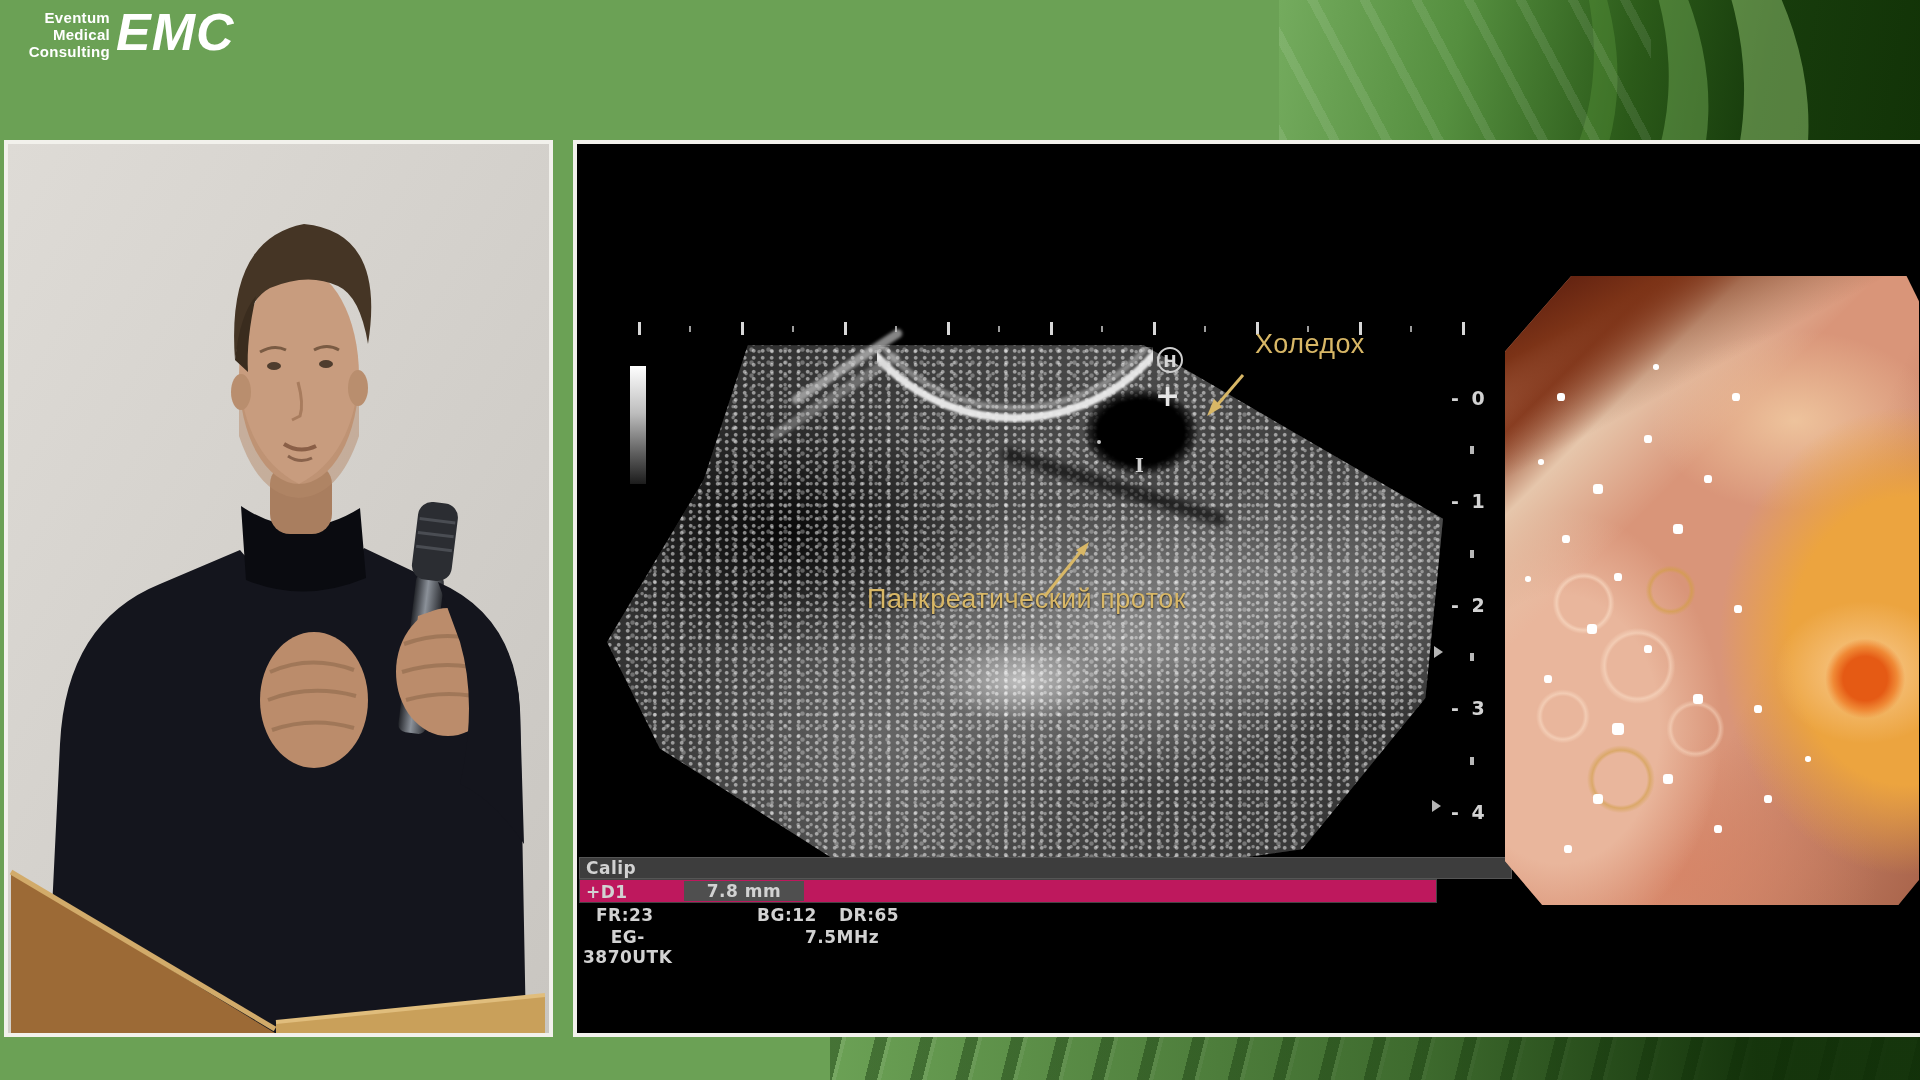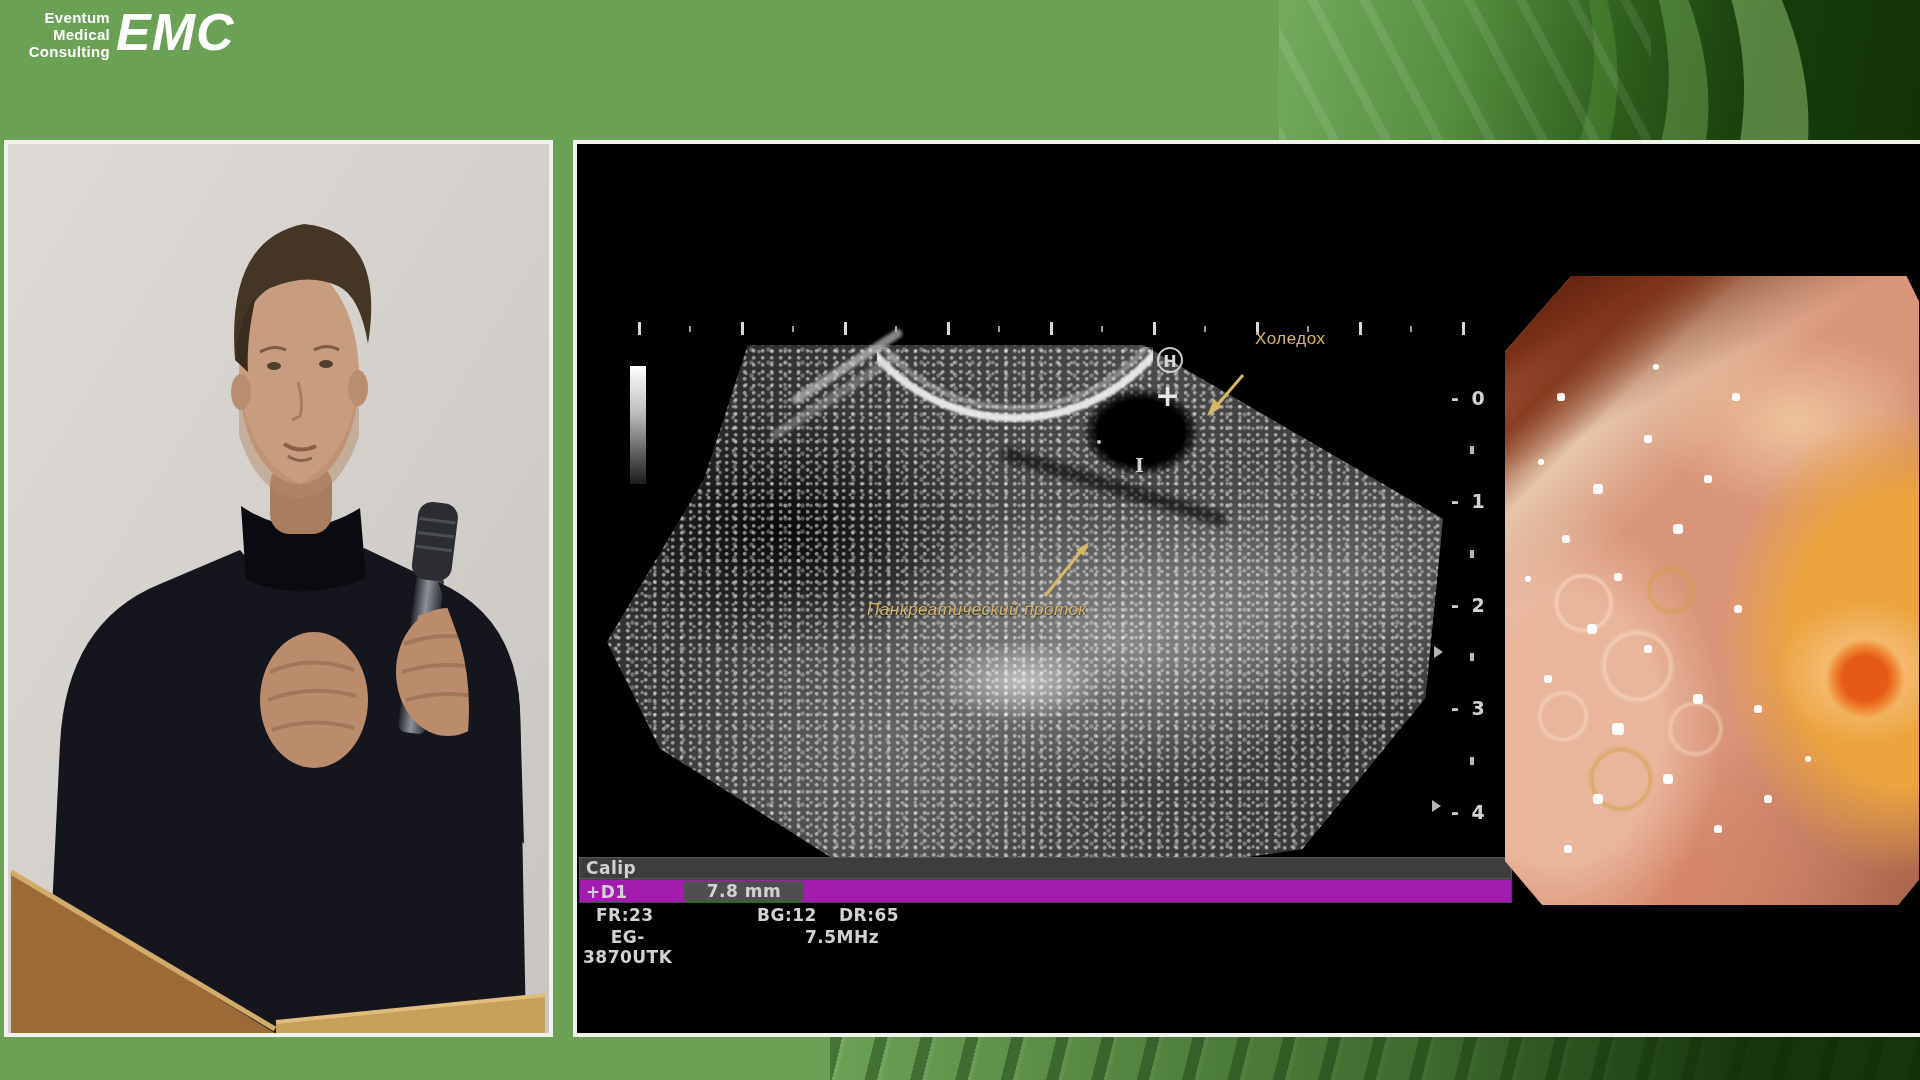"Холедох" .ann { font-size: 17px -> 27px }
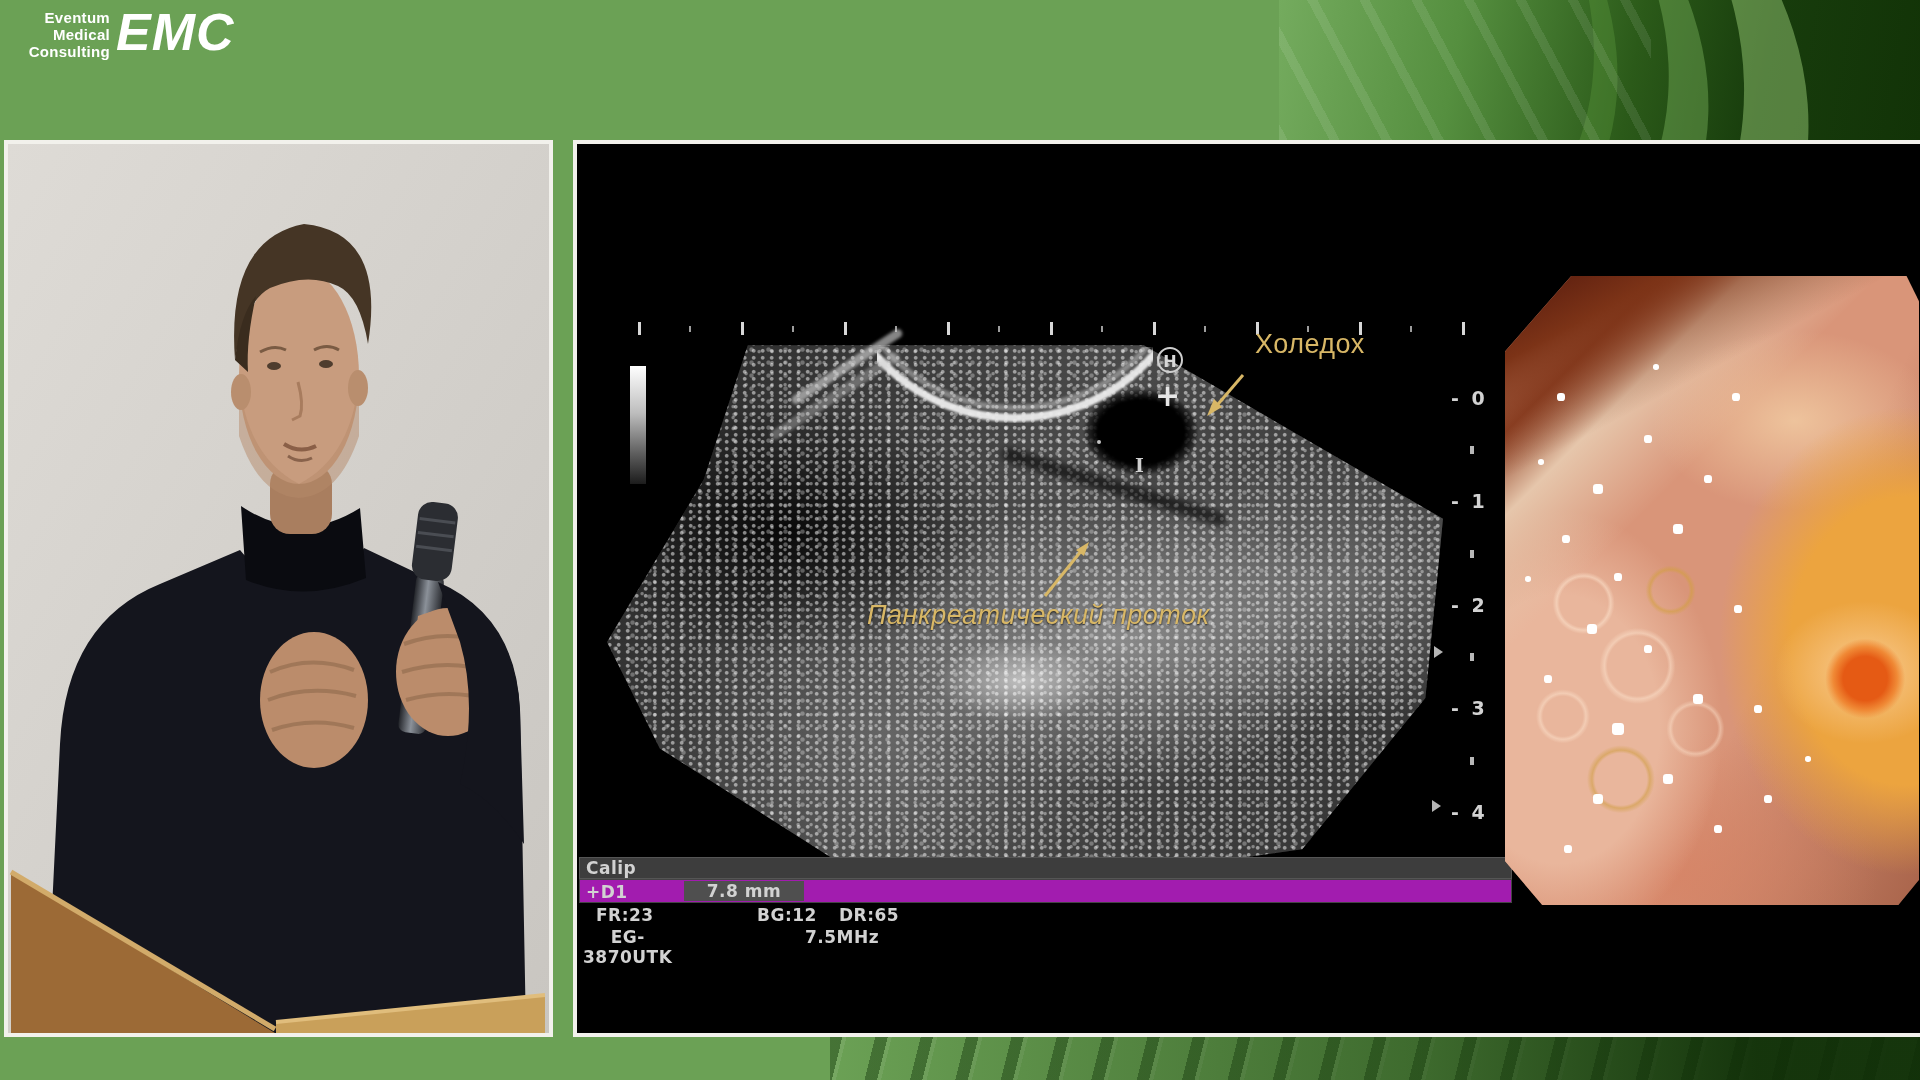"Панкреатический проток" #ann-panc { font-style: italic -> none; top: 456px -> 440px }
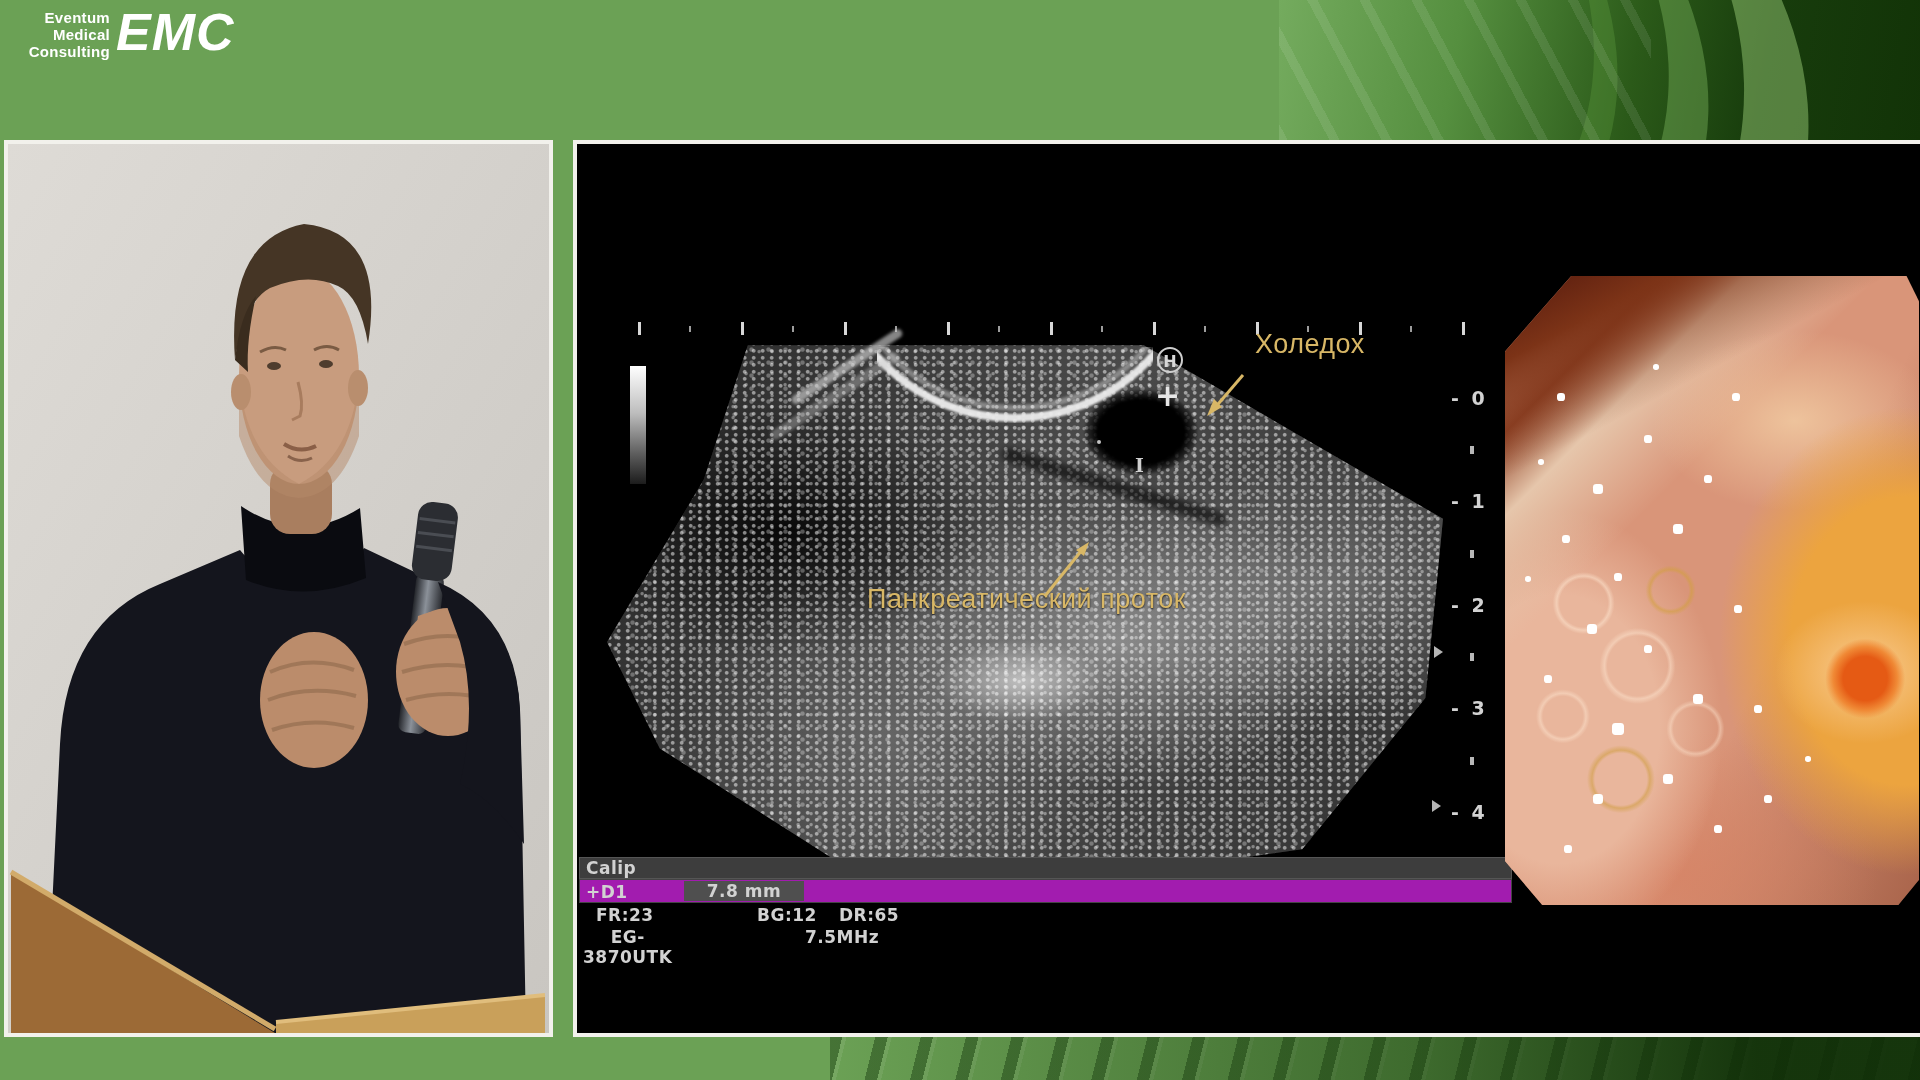"+D1" .d1-bar { background: #a21caf -> #be185d; width: 933px -> 858px }
